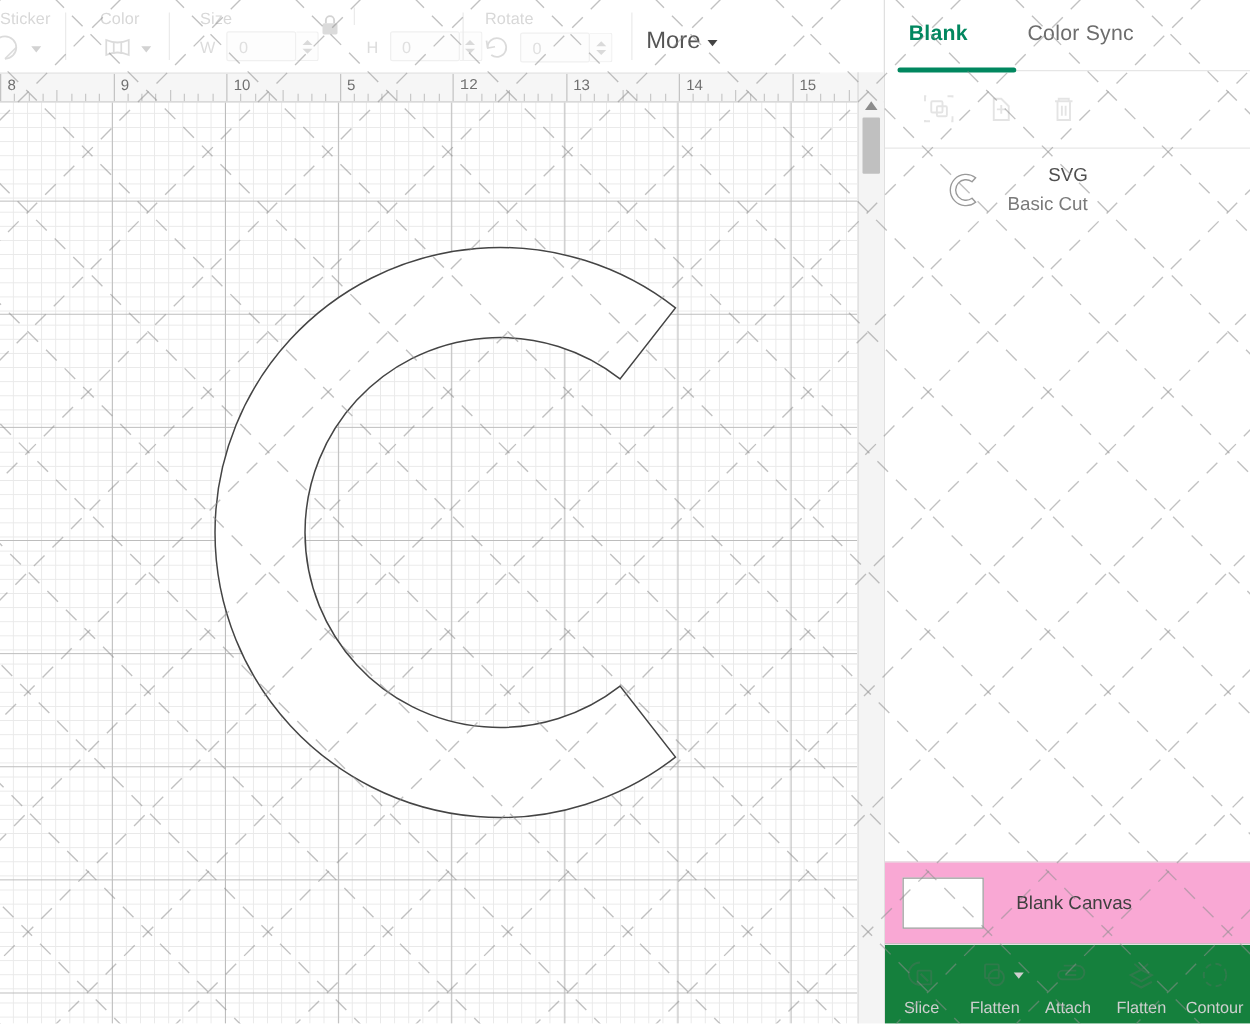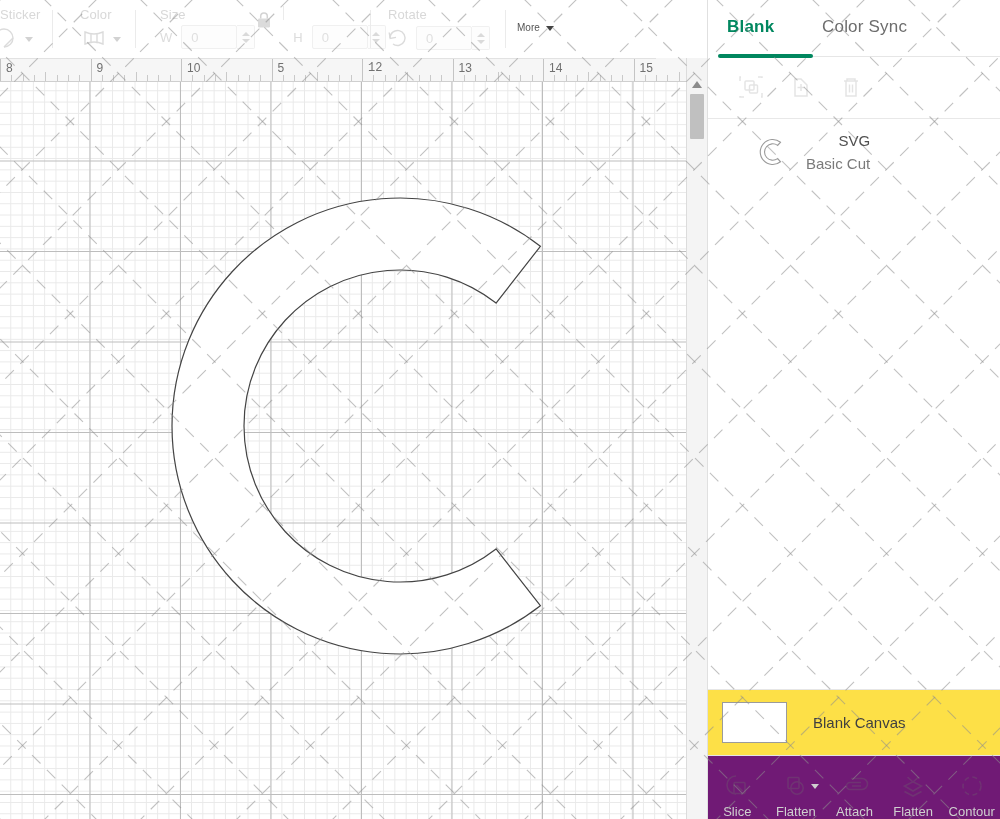"More" #more-btn { font-size: 10px -> 19px }
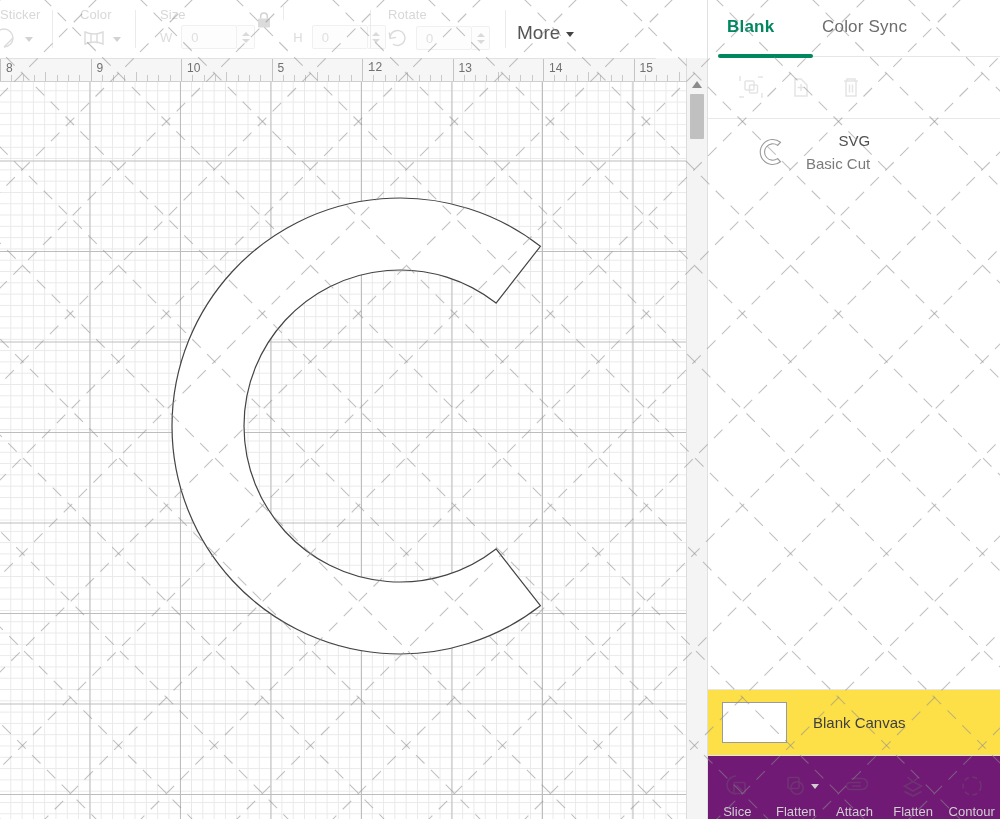"Blank Canvas" #canvas-row { background: #fde047 -> #f9a8d4 }
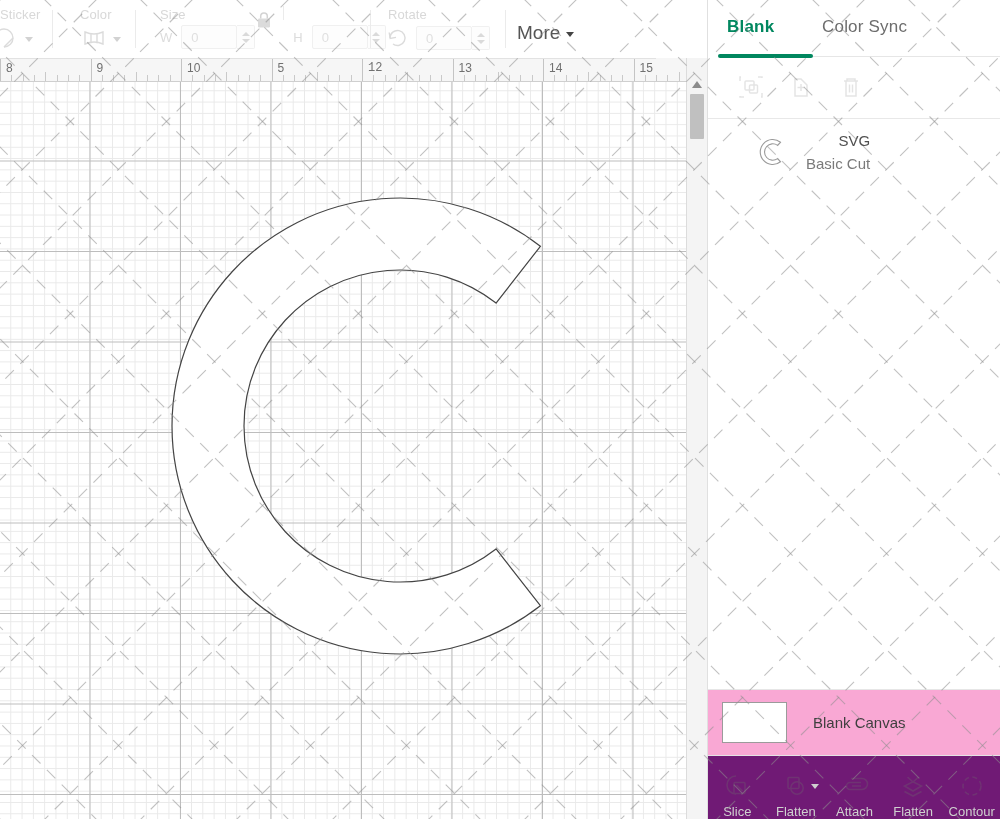"Slice" #bottom-tools { align-items: flex-end -> flex-start; background: #701a75 -> #15803d }
